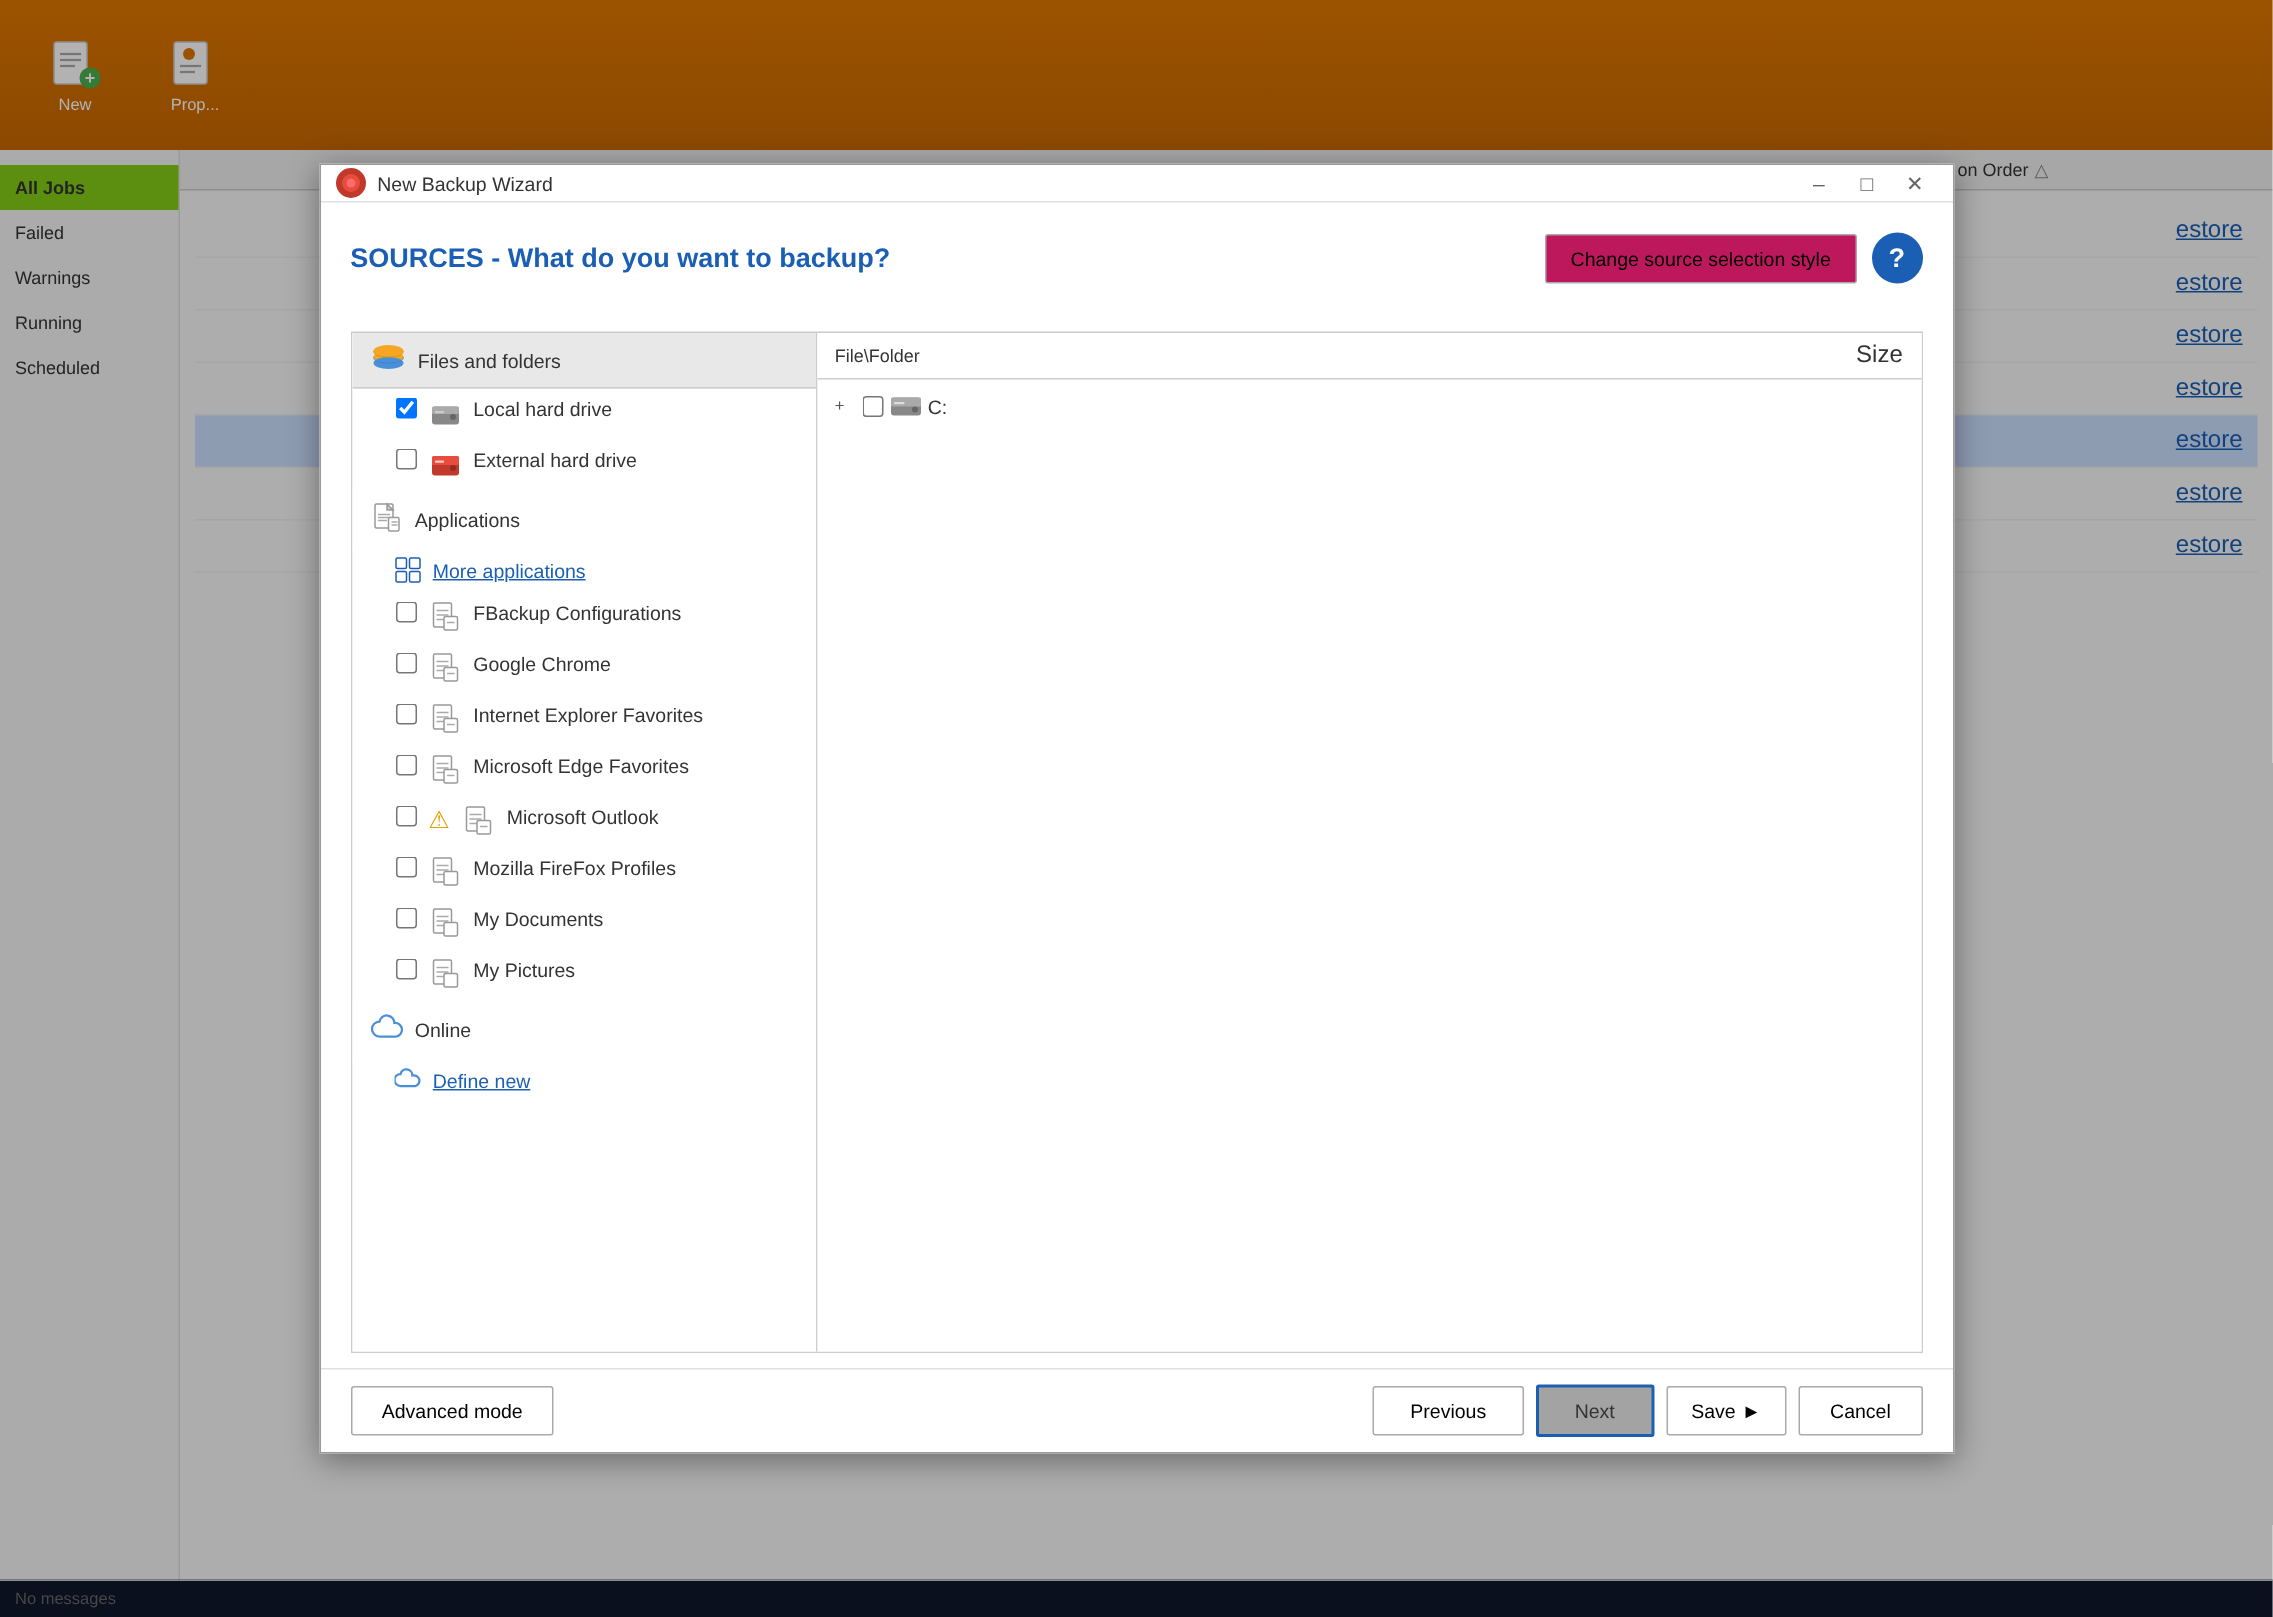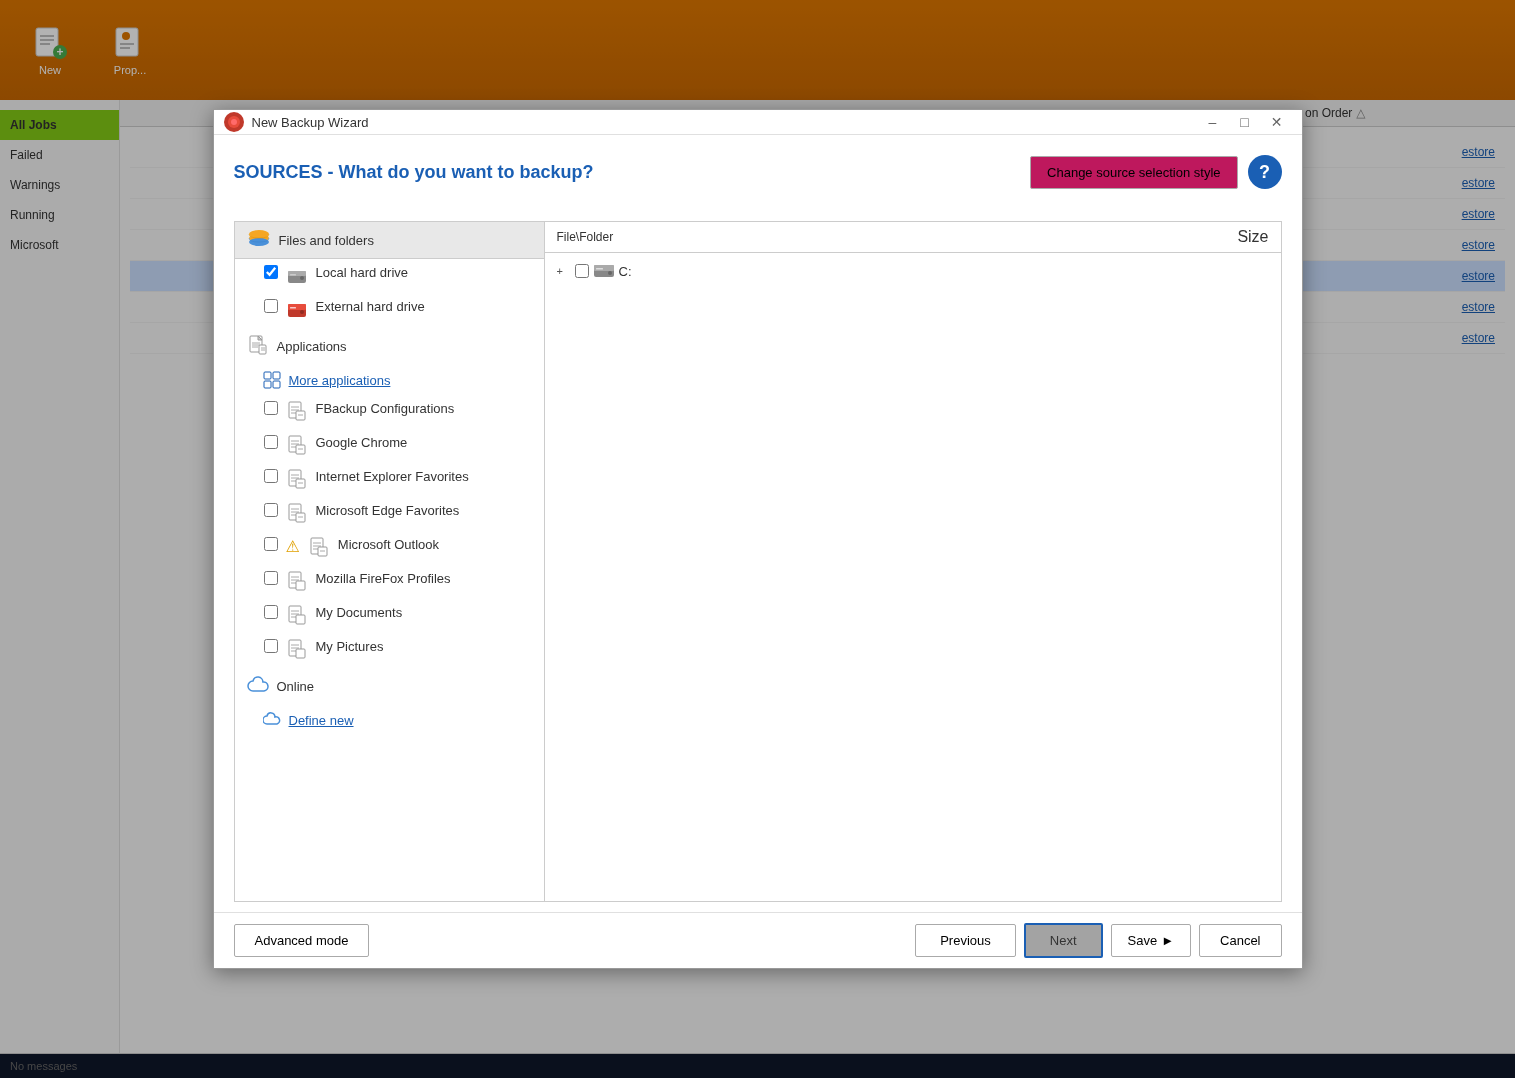"estore" .restore-row .restore-link { font-size: 12px -> 16px }
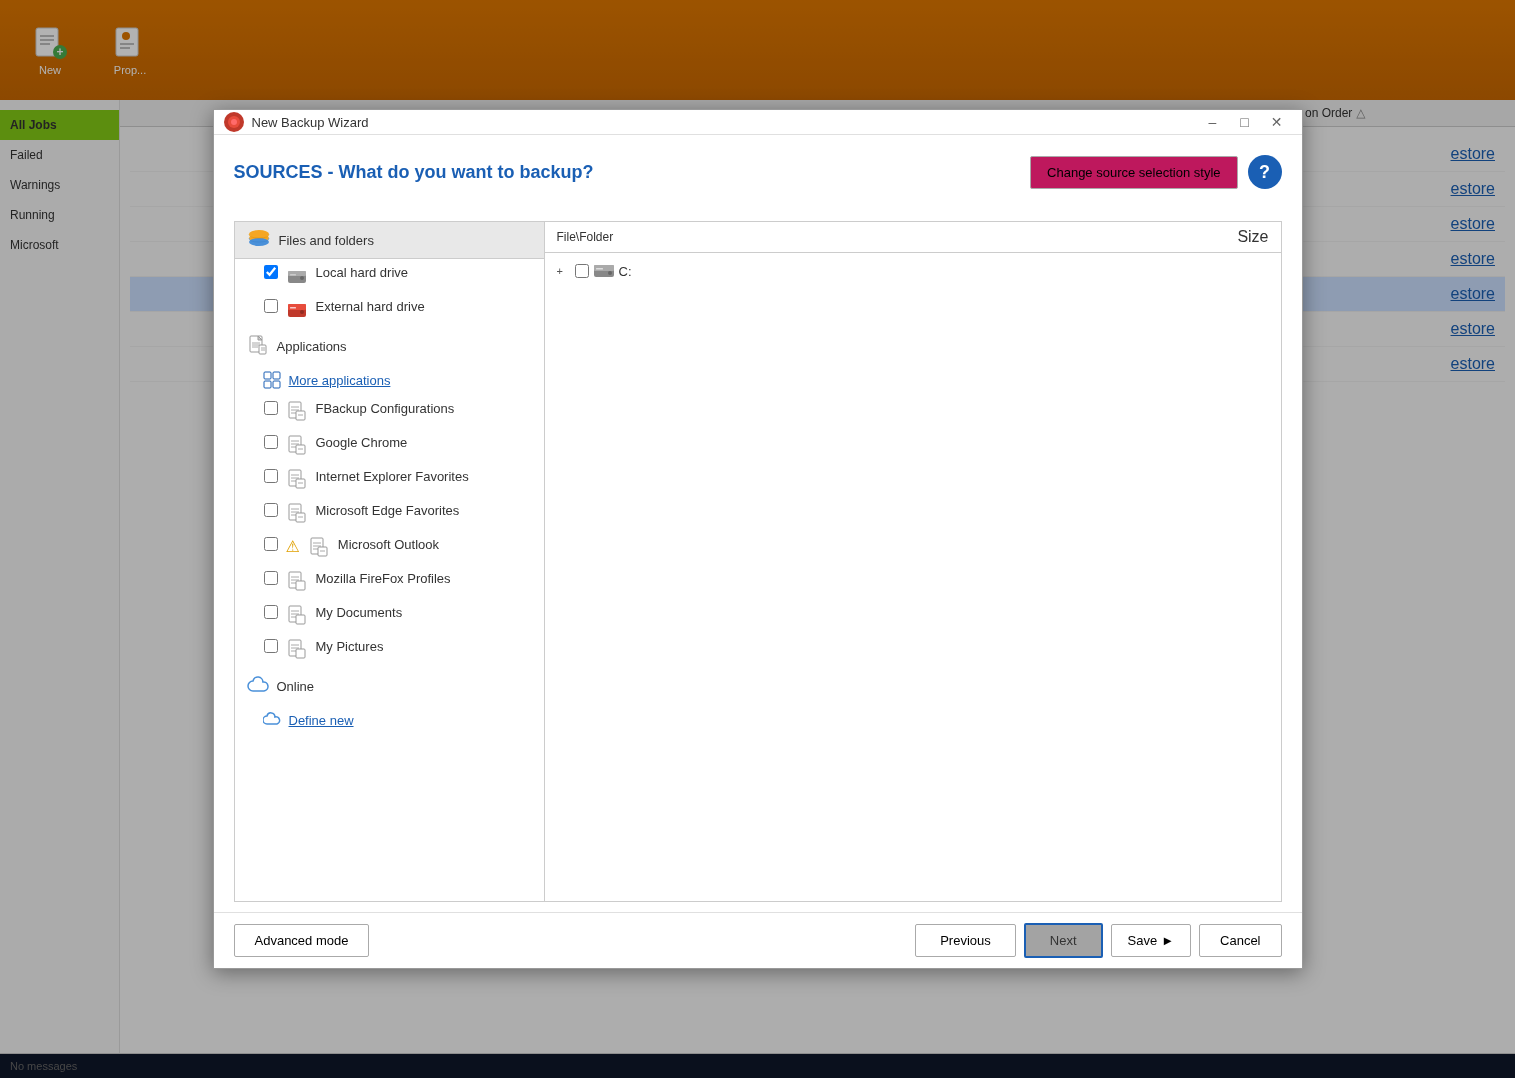"Microsoft" div.sidebar-nav-item { text: Microsoft -> Scheduled }
